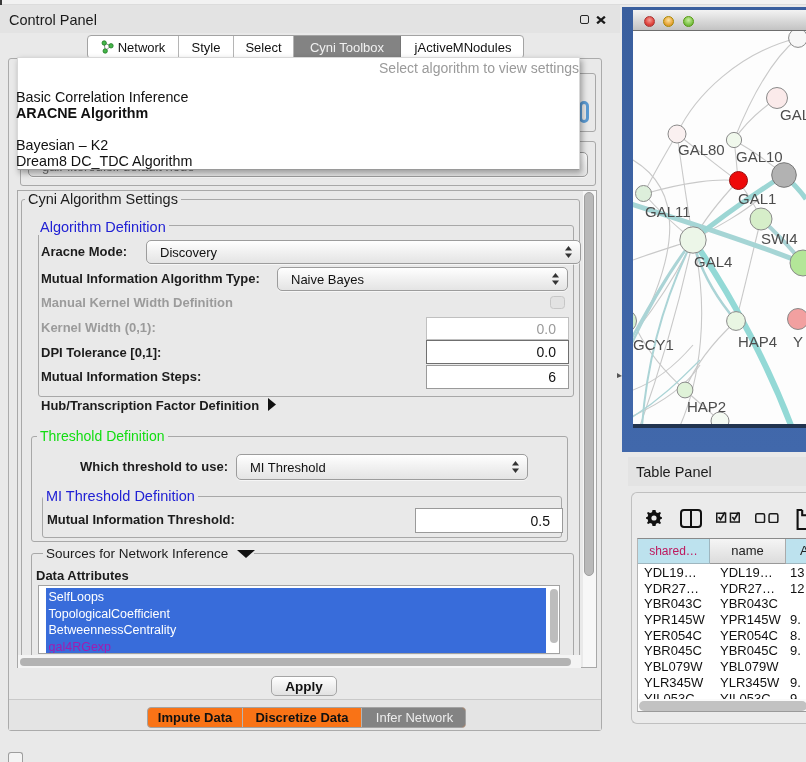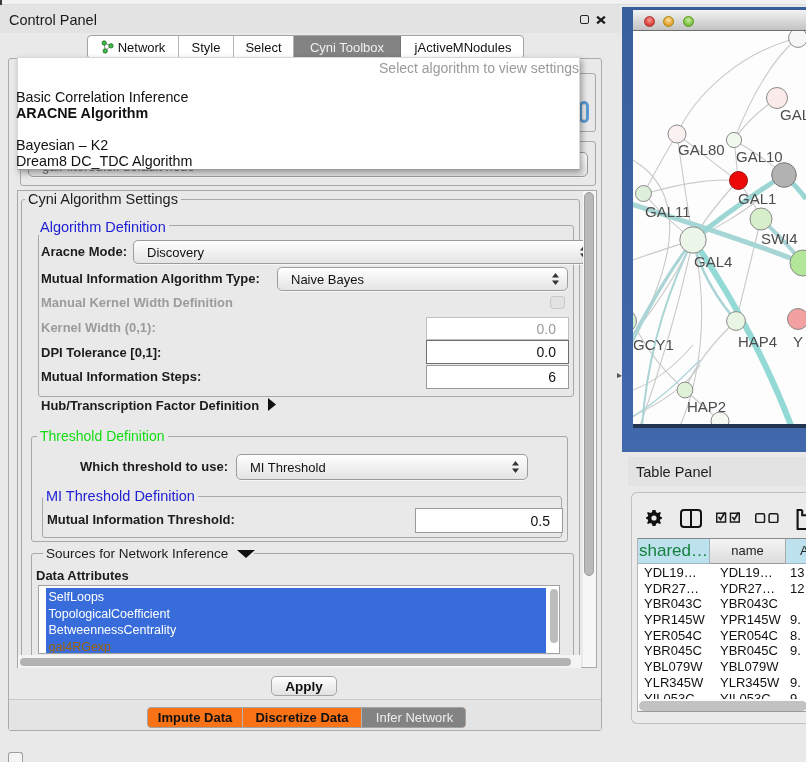"Discovery" div.combo { left: 133px -> 146px; padding-left: 28px -> none }
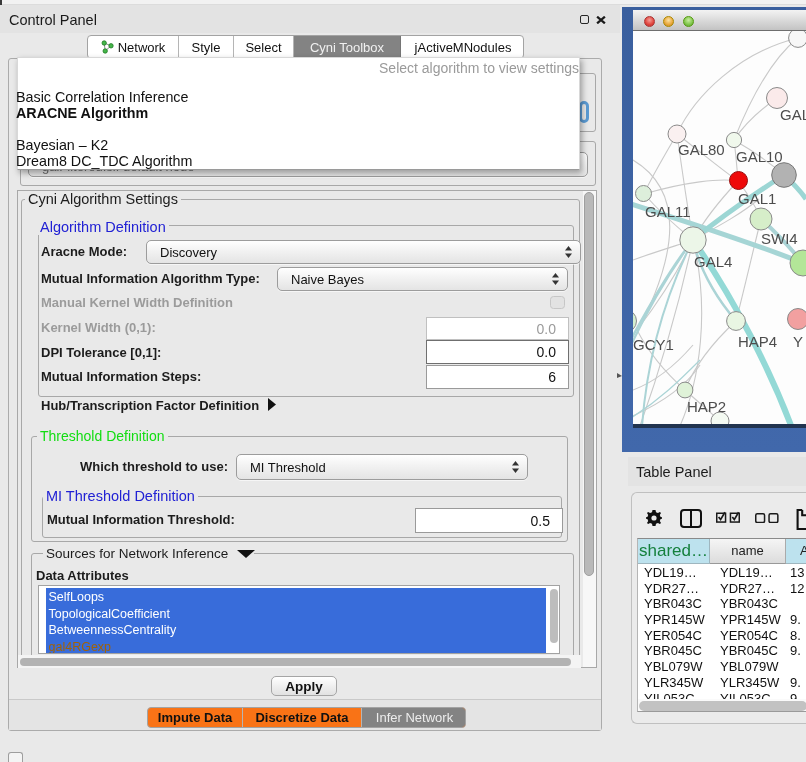"shared…" div.abs { color: #15803d -> #be185d; font-size: 17px -> 12px }
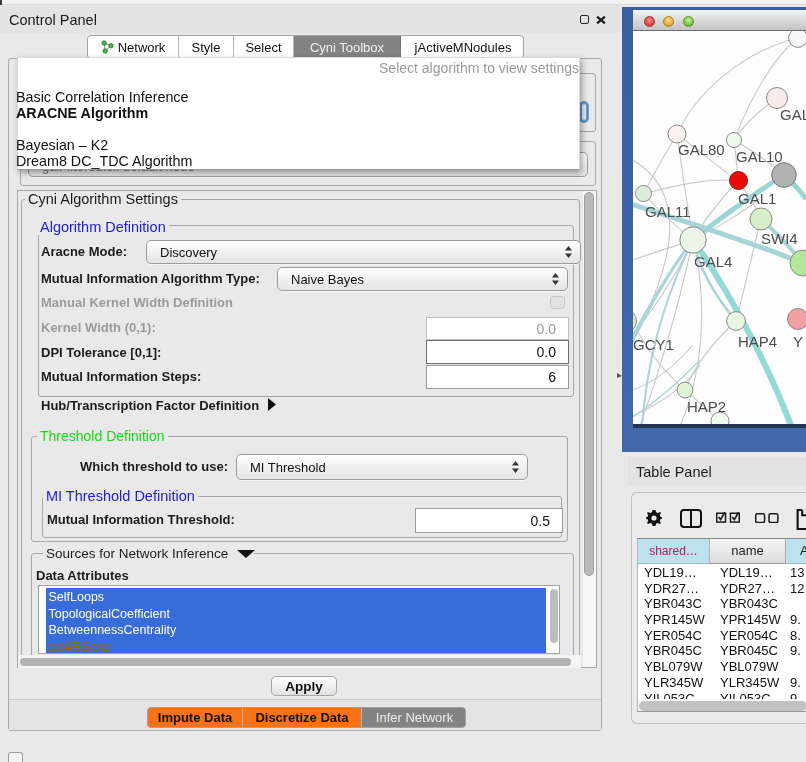"gal4RGexp" div.abs { color: #a16207 -> #a21caf }
